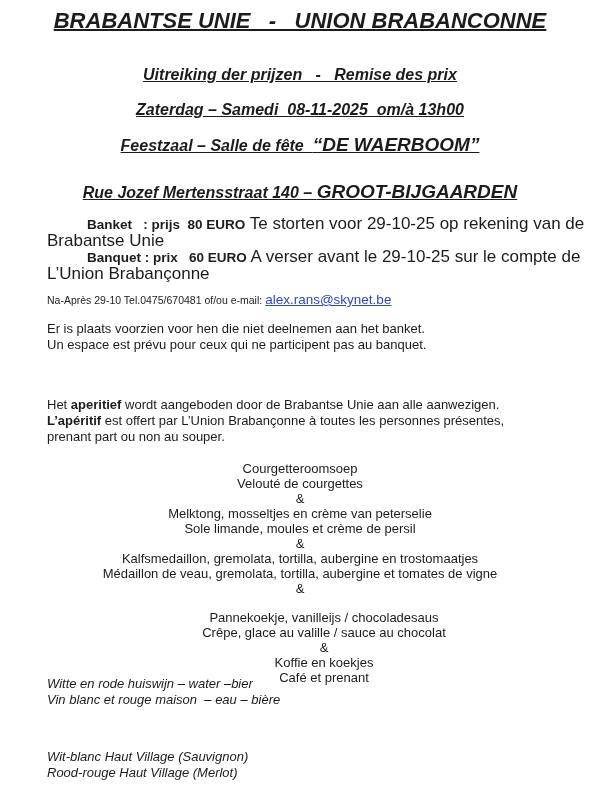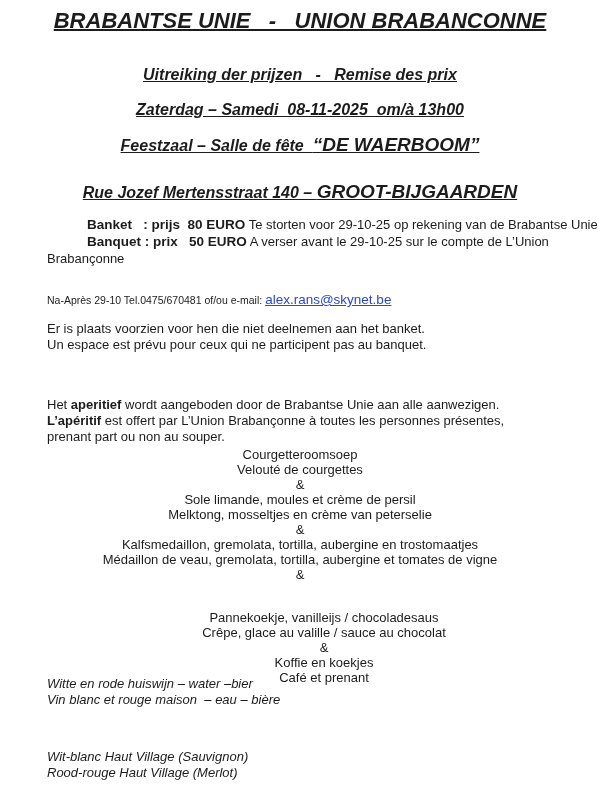"Te storten voor 29-10-25 op" .banquet-note { font-size: 13px -> 17px }
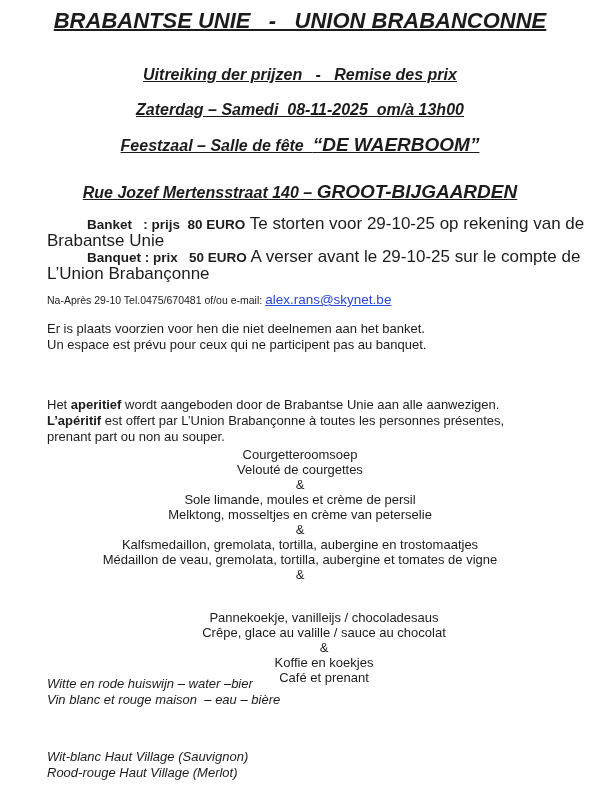"Banquet : prix 50 EURO" span.banquet-label { text: 50 -> 60 }
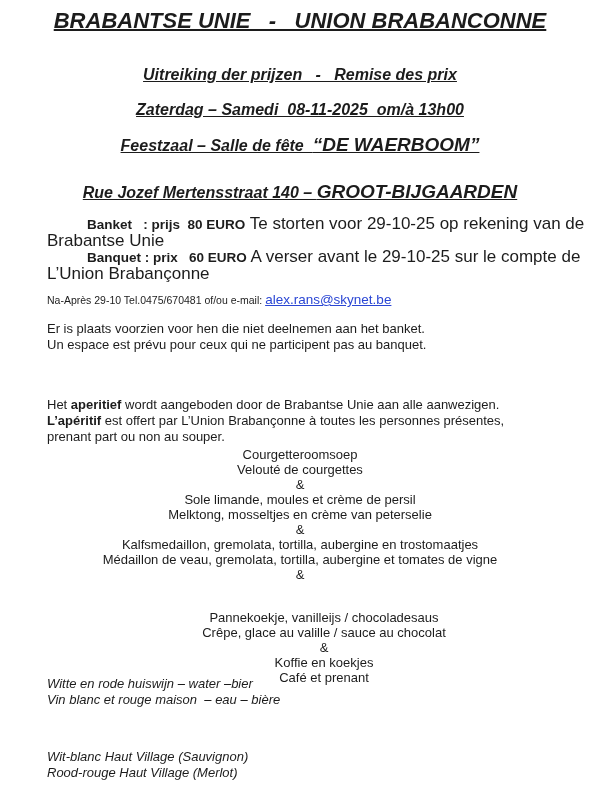"Courgetteroomsoep" .menu-courses { top: 447px -> 461px }
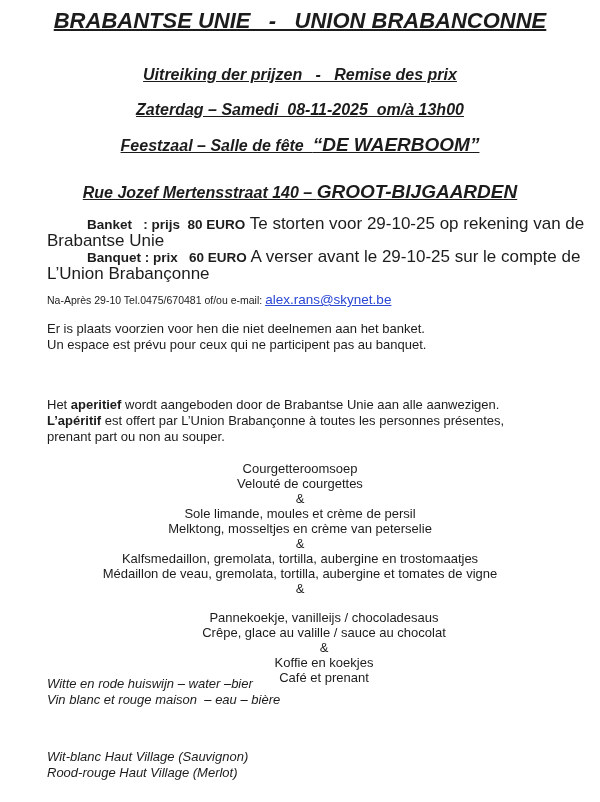"Sole limande, moules et crème" div.line { order: before "Melktong, mosseltjes en crème van" -> after "Melktong, mosseltjes en crème van" }
